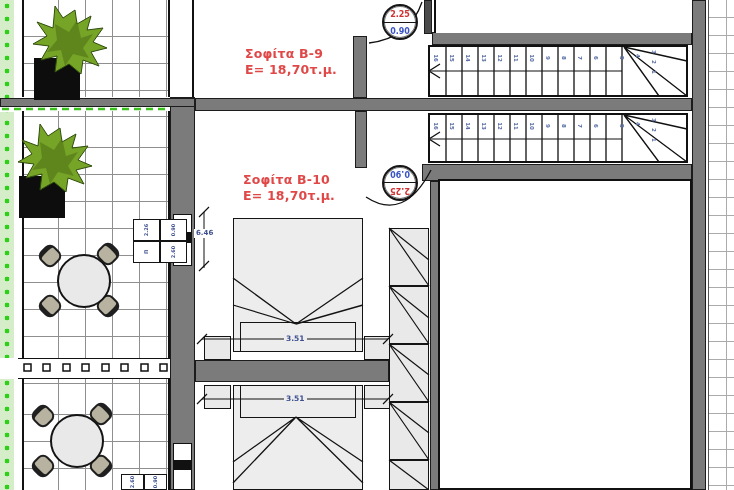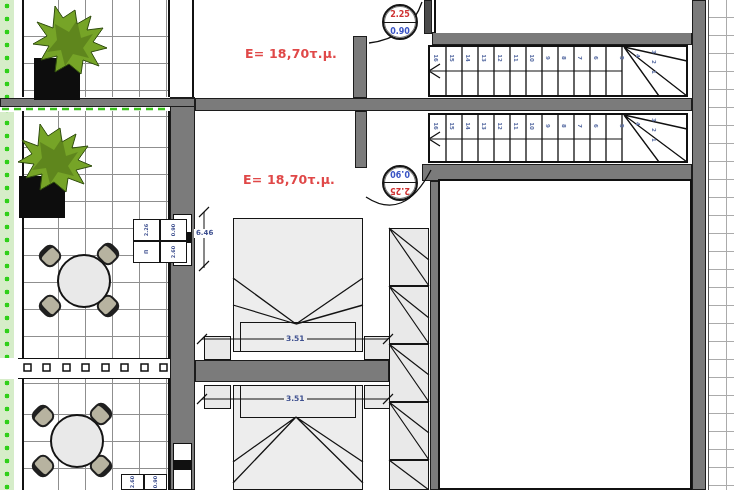"Σοφίτα B-9" div { html: none -> <div>Σοφίτα B-9</div> }
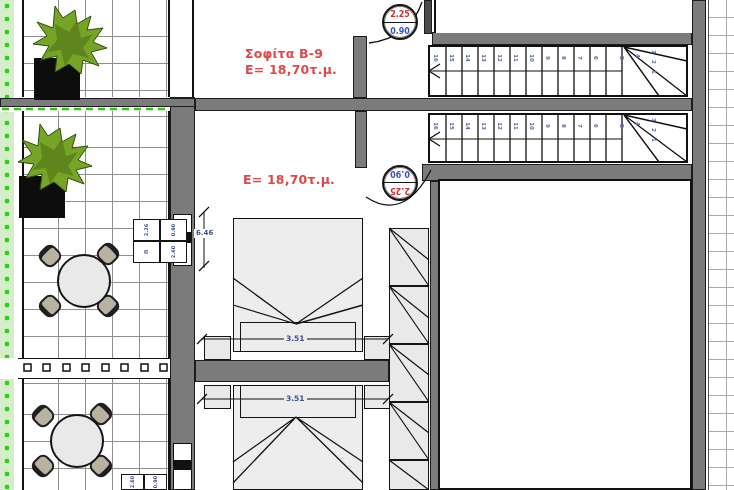"Σοφίτα B-10" div { html: none -> <div>Σοφίτα B-10</div> }
